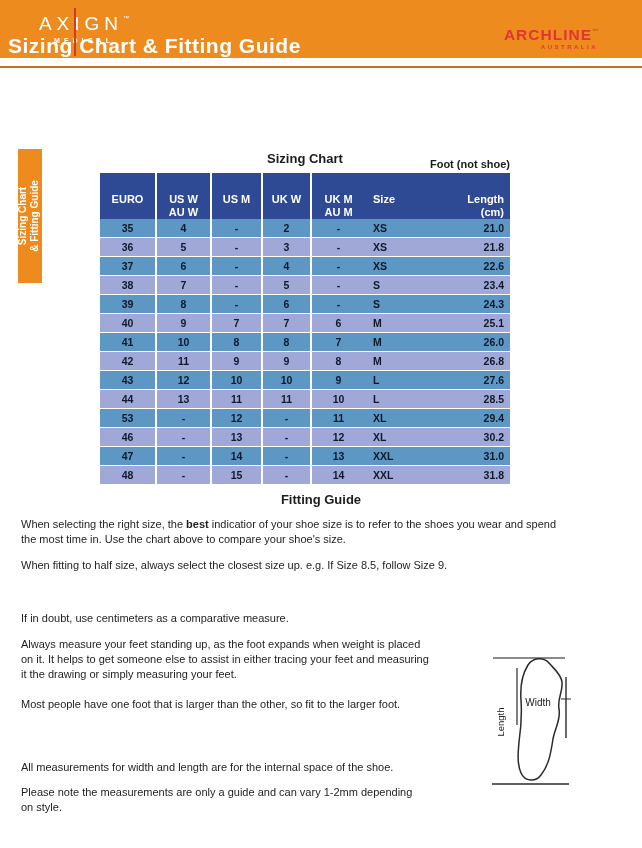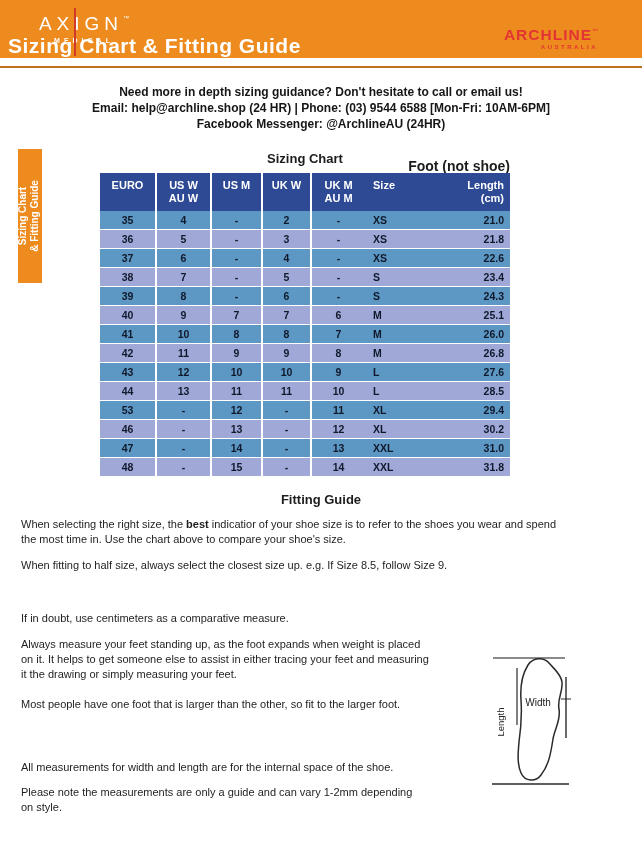"Need more in depth sizing" div.contact { html: <div> <div>Need more in depth sizing guidance? Don't hesitate to call or email us!</div> <div>Email: help@archline.shop (24 HR) | Phone: (03) 9544 6588 [Mon-Fri: 10AM-6PM]</div> <div>Facebook Messenger: @ArchlineAU (24HR)</div> </div> -> none }
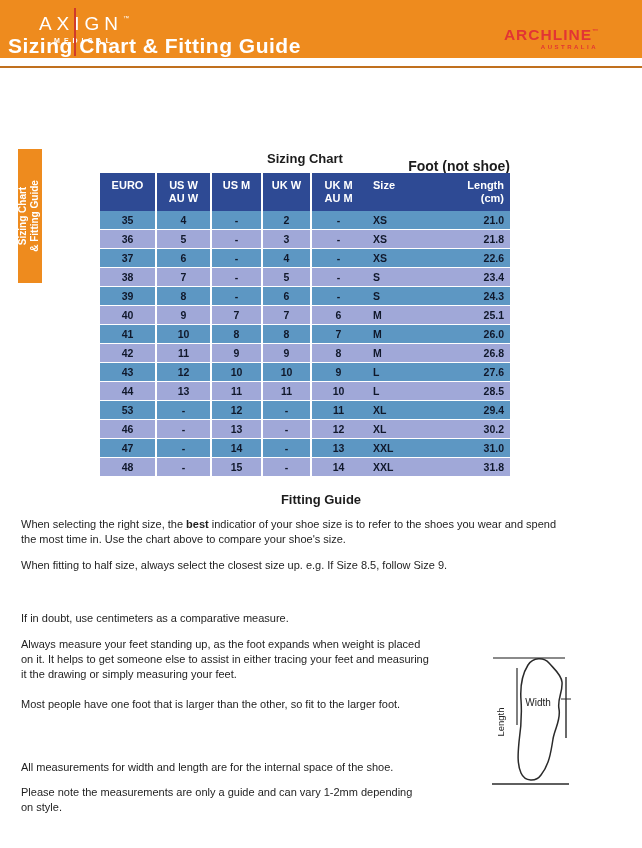"Foot (not shoe)" .chart-note { font-size: 14px -> 11px }
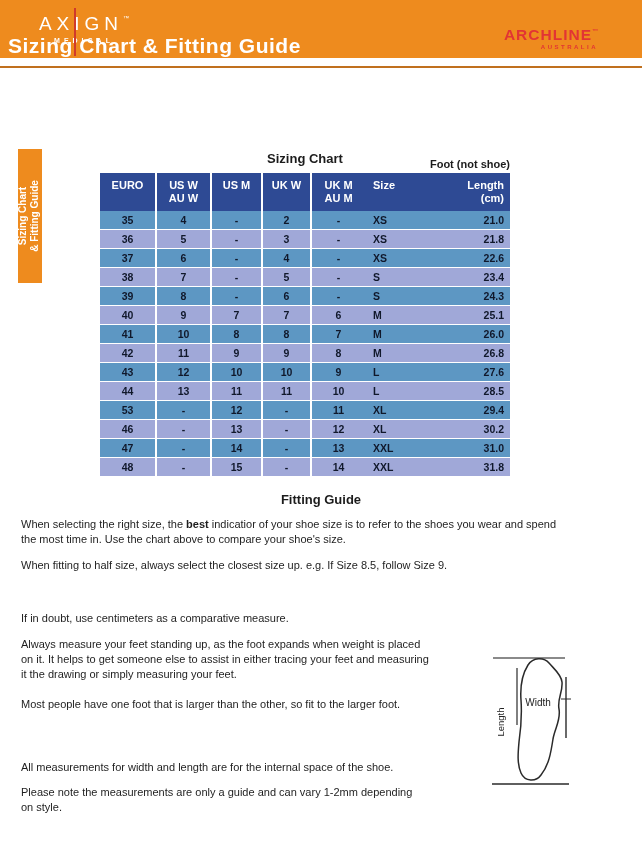"EURO" .size-table th { padding: 6px 0 0 0 -> 20px 0 0 0 }
